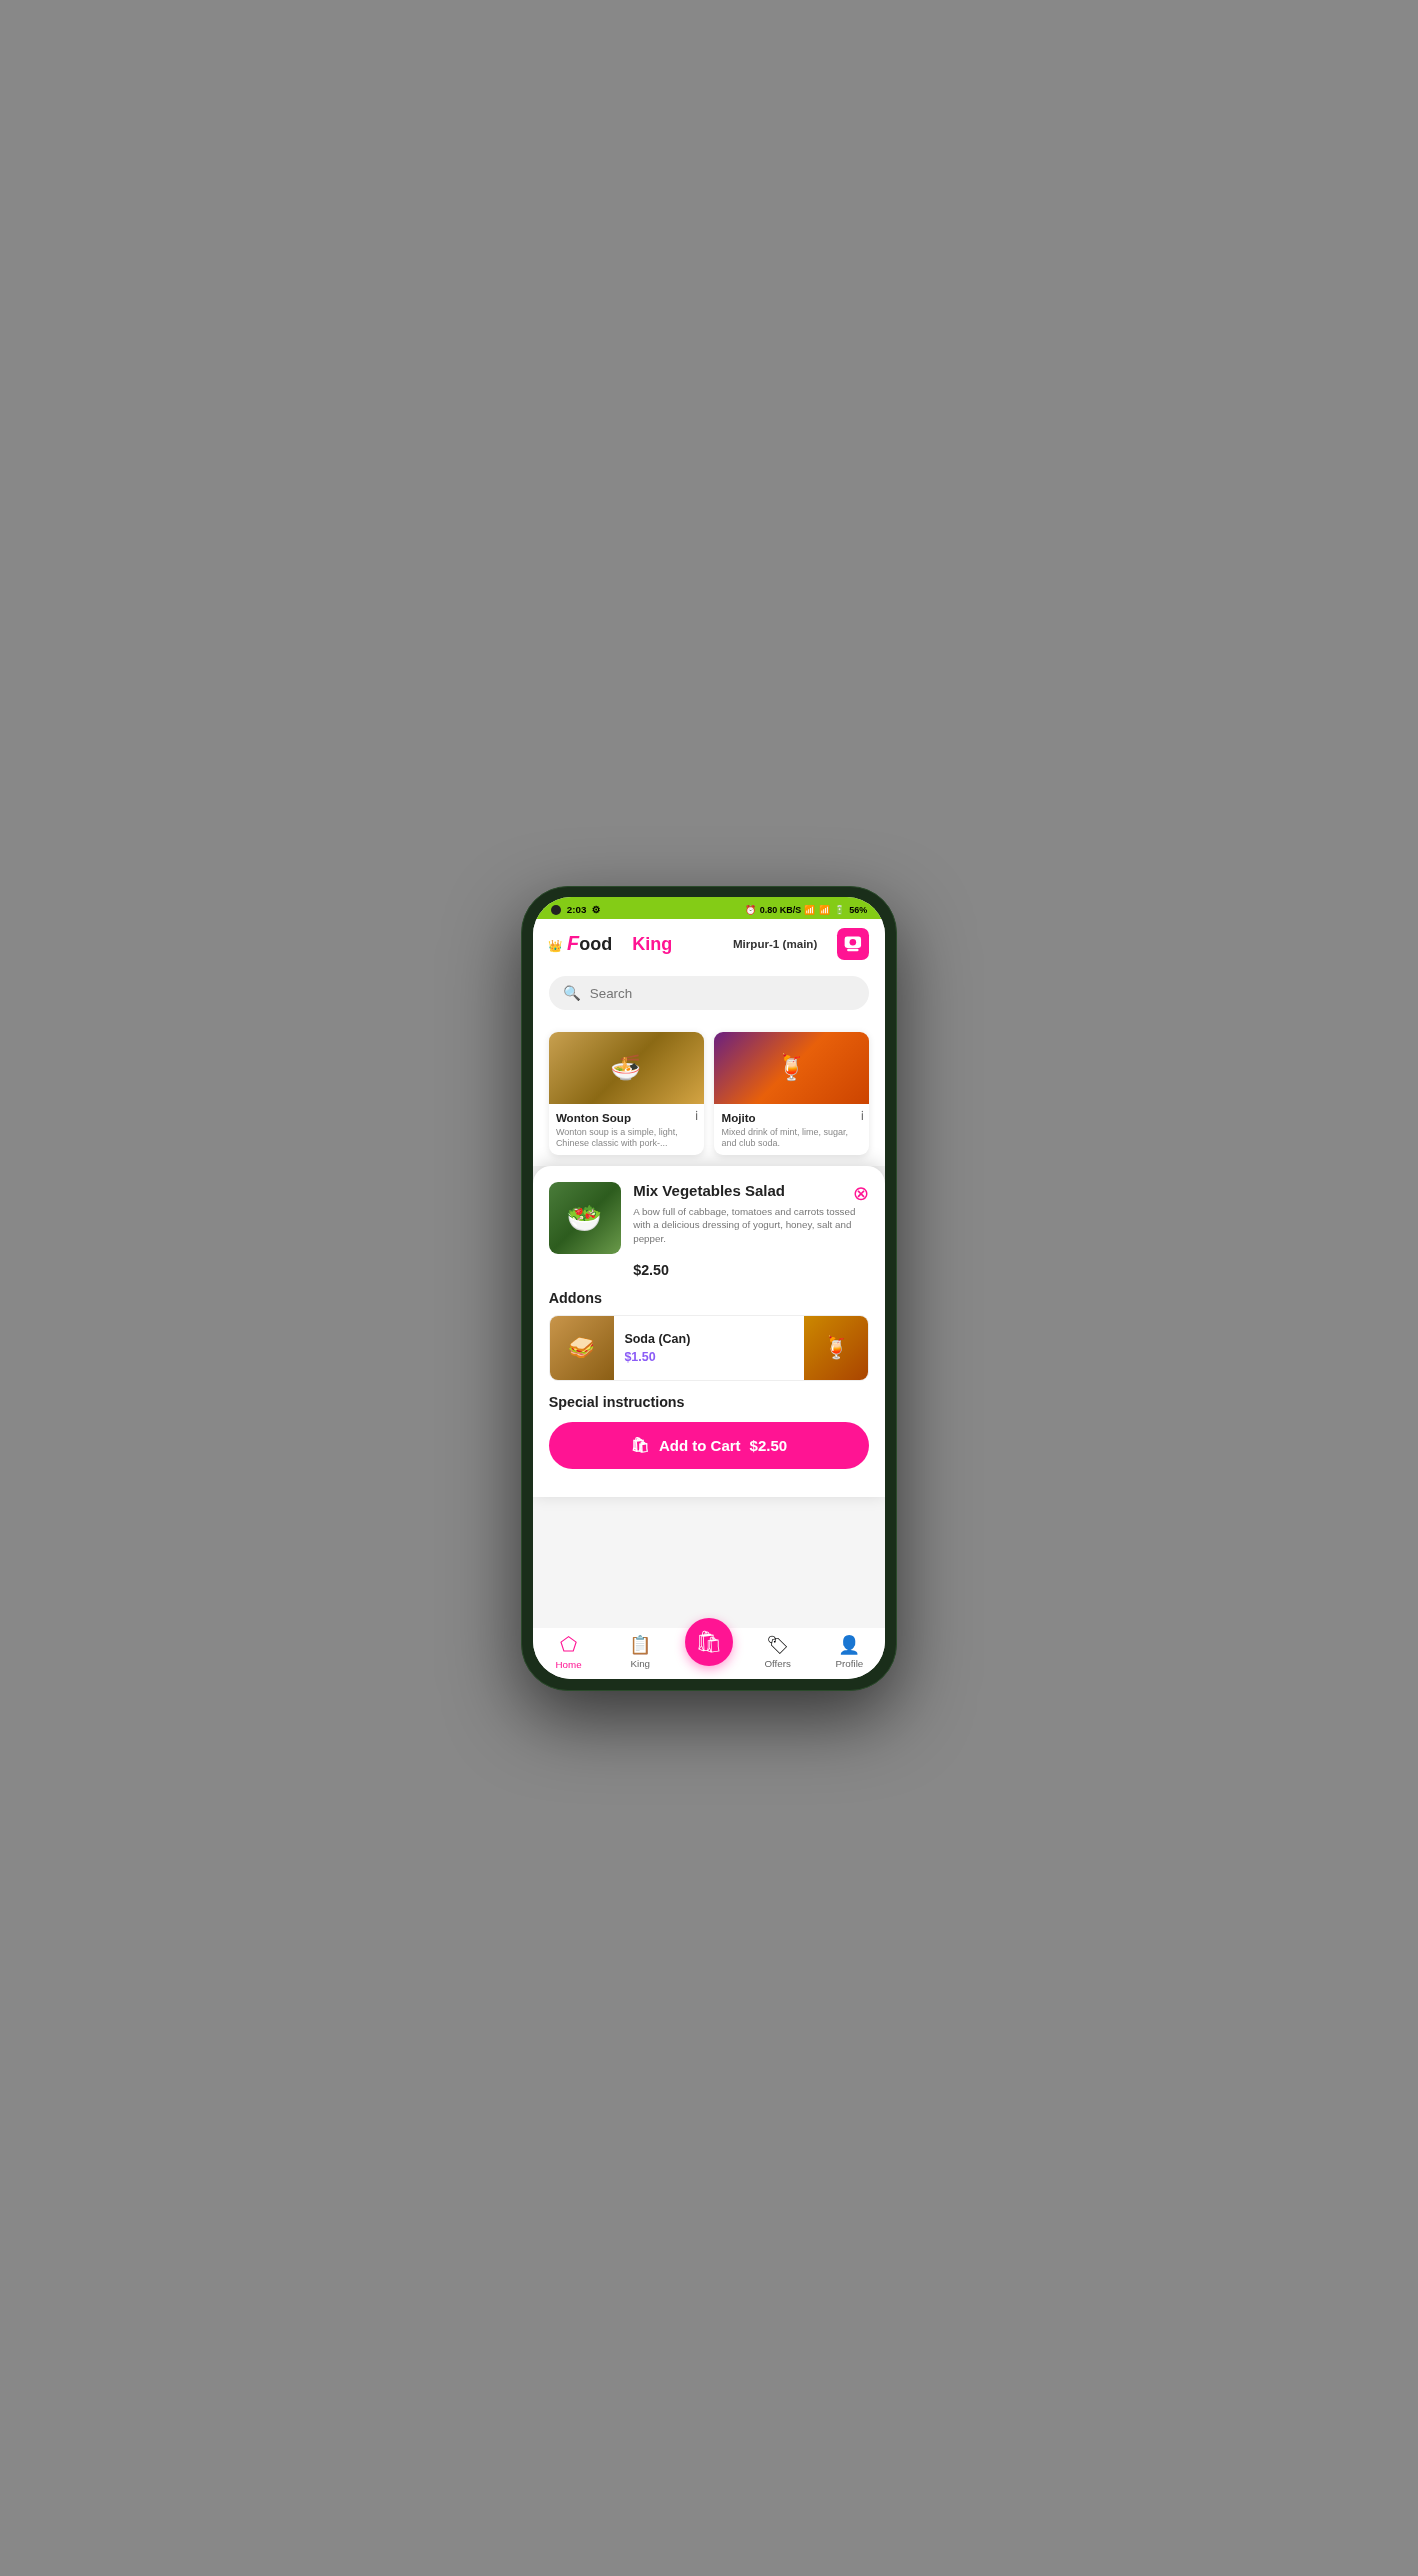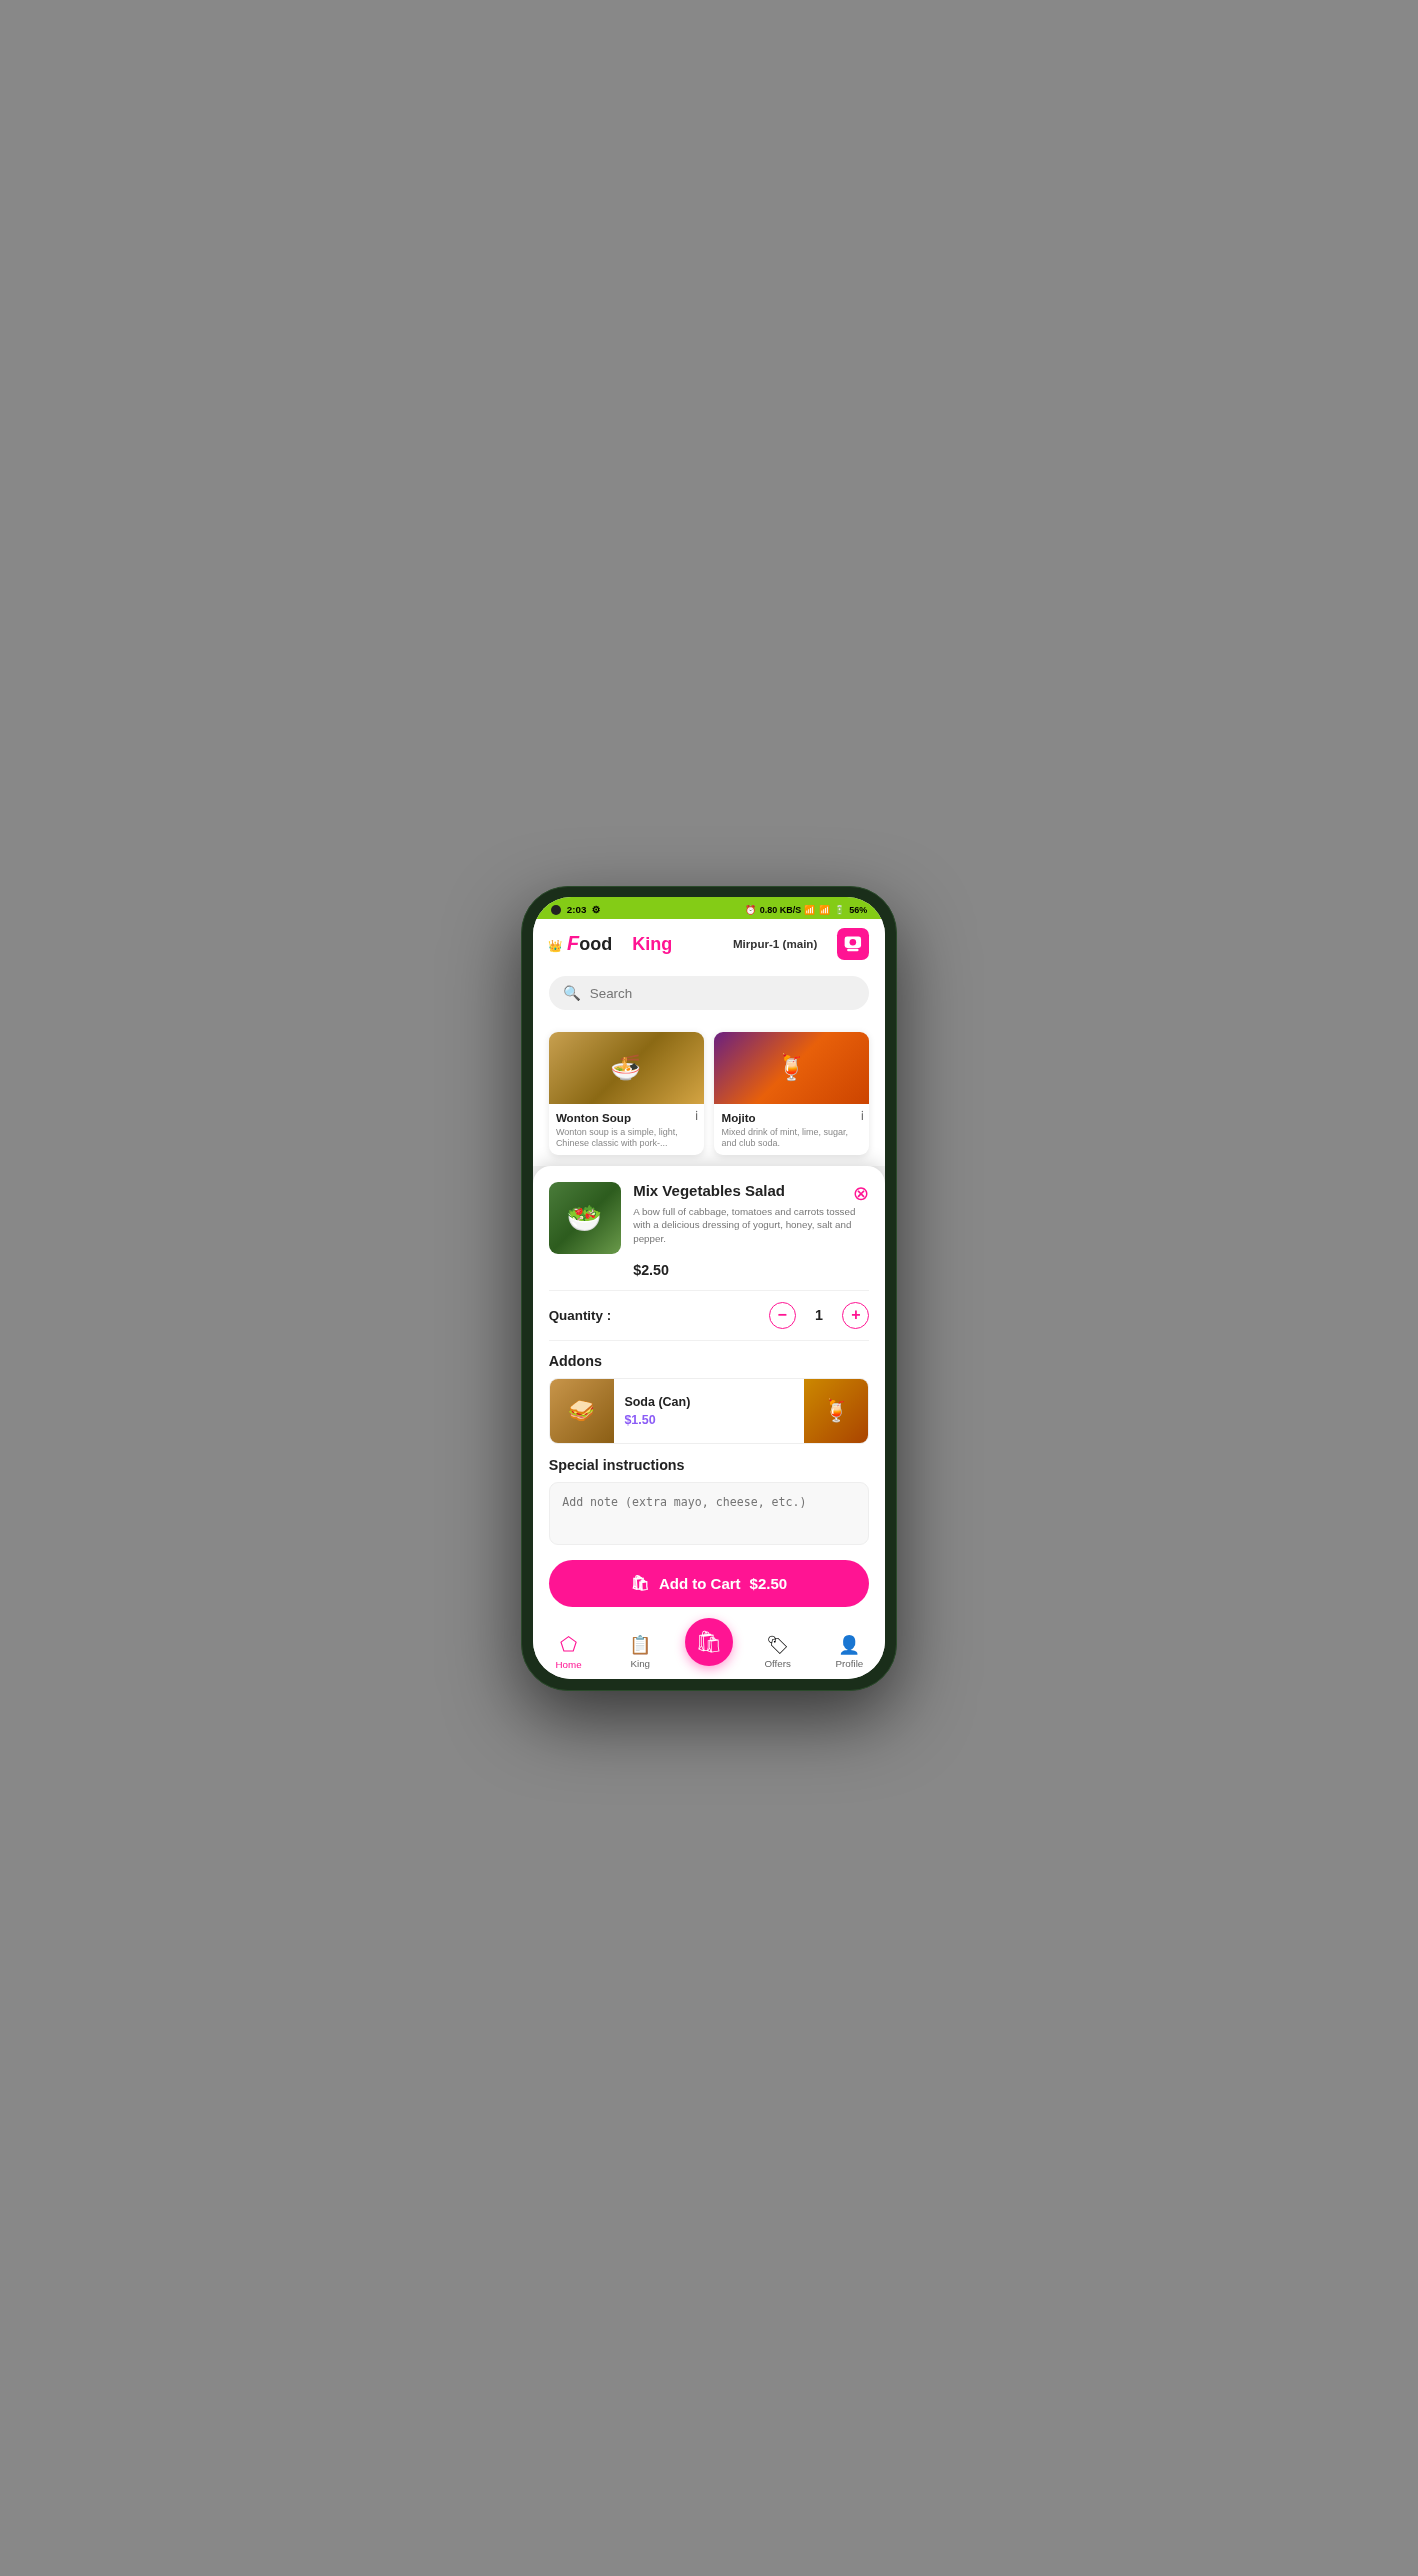"Quantity :" div.quantity-row { html: <div> <span>Quantity :</span> <div> <button>−</button> <span>1</span> <button>+</button> </div> </div> -> none }
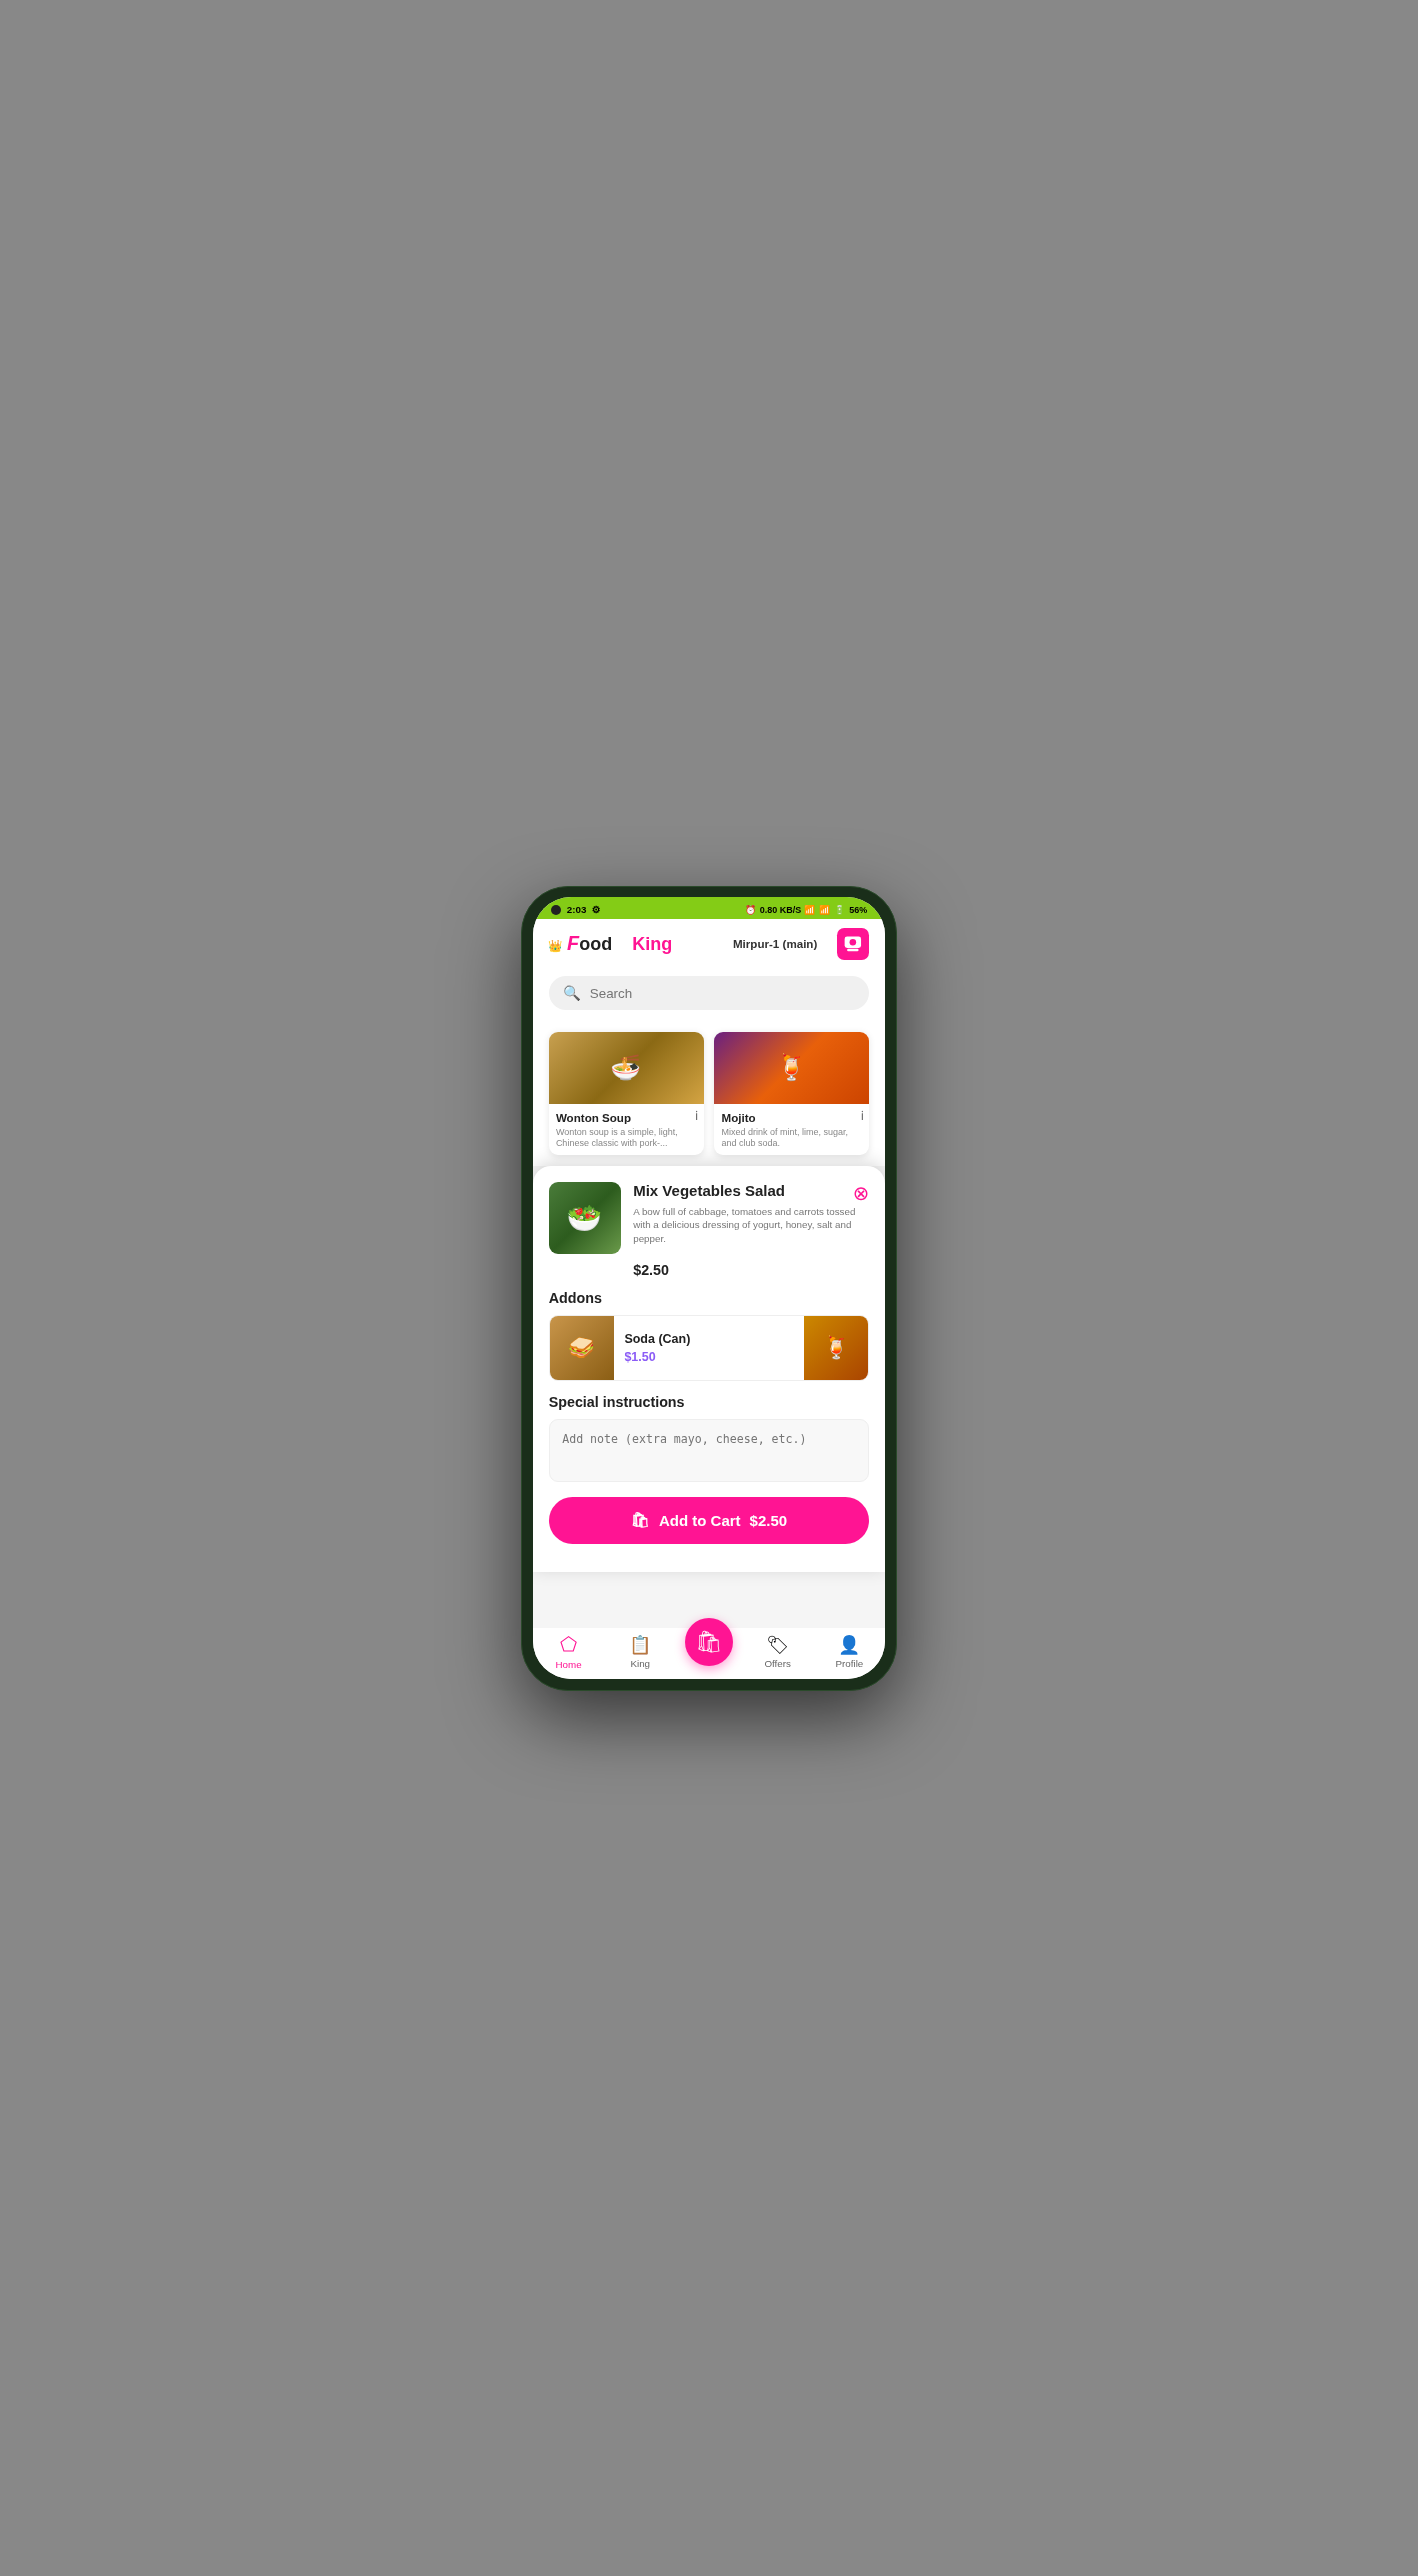"Add note (extra mayo, cheese," textarea.note-input { html: <textarea></textarea> -> none }
